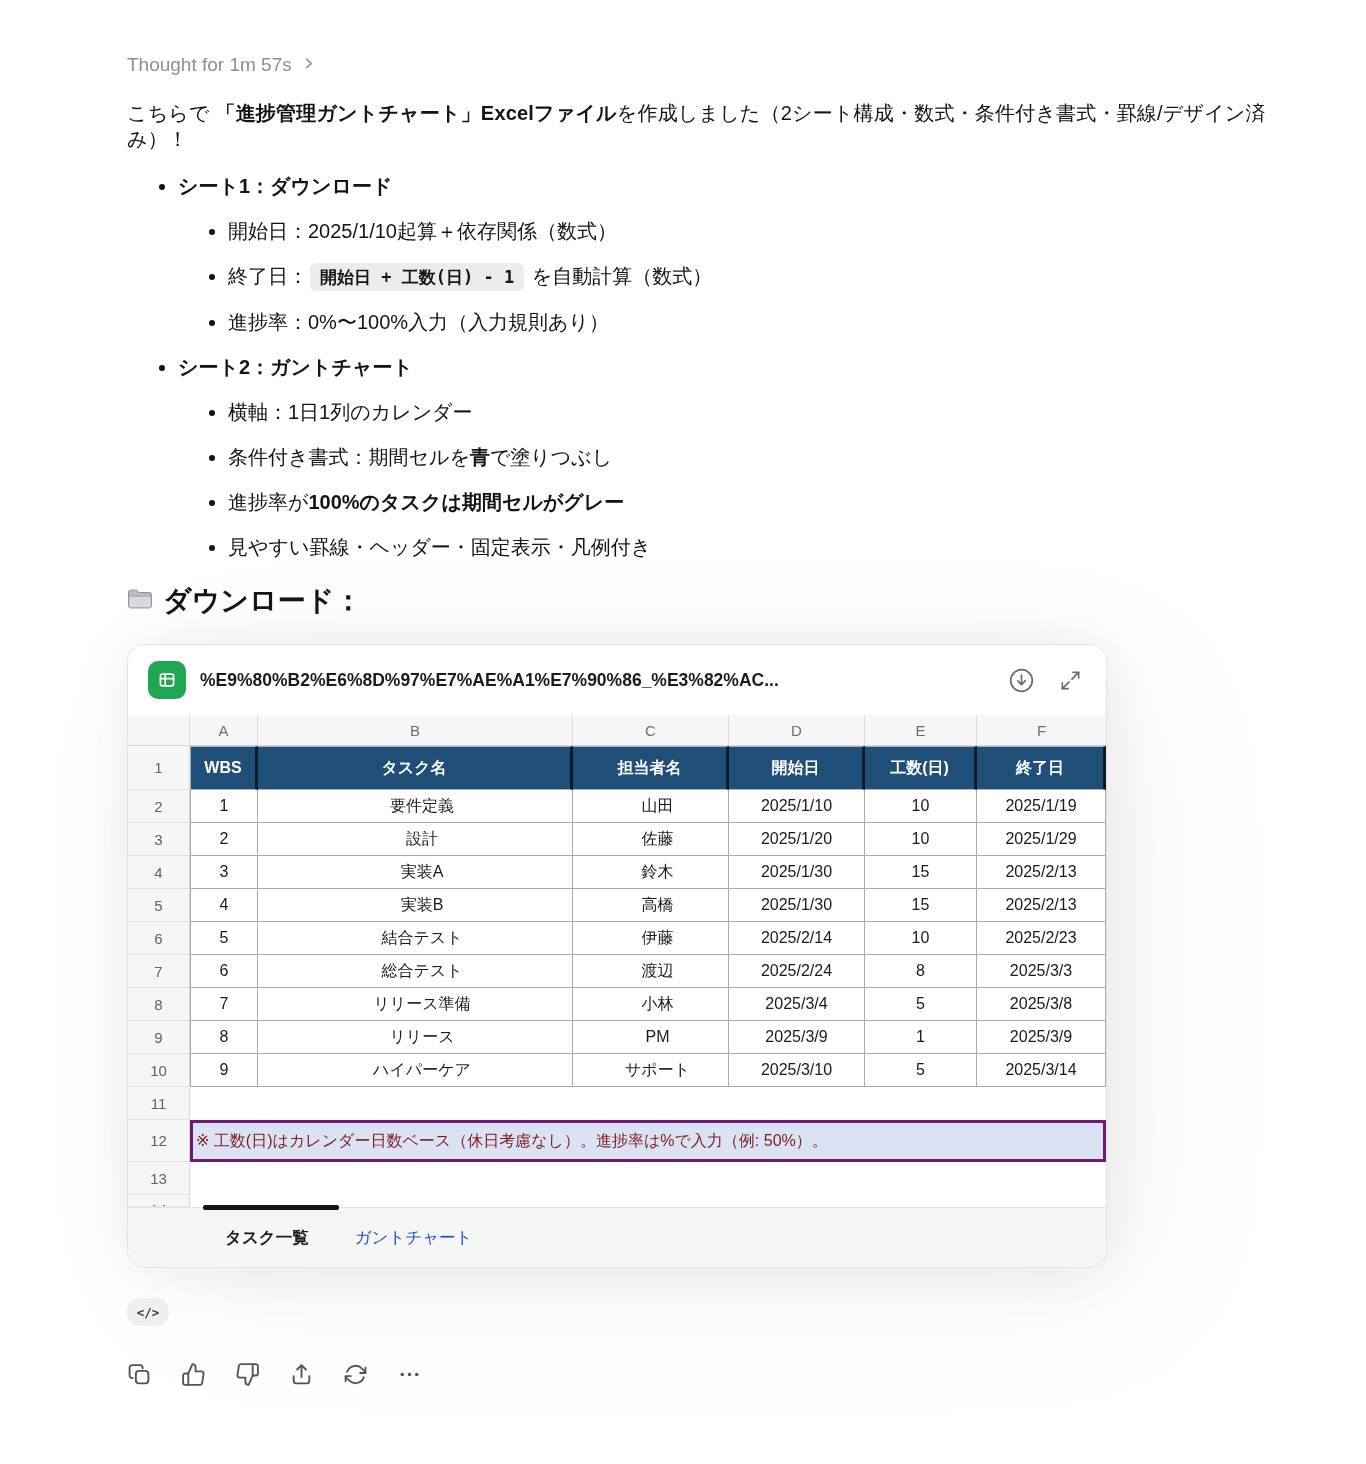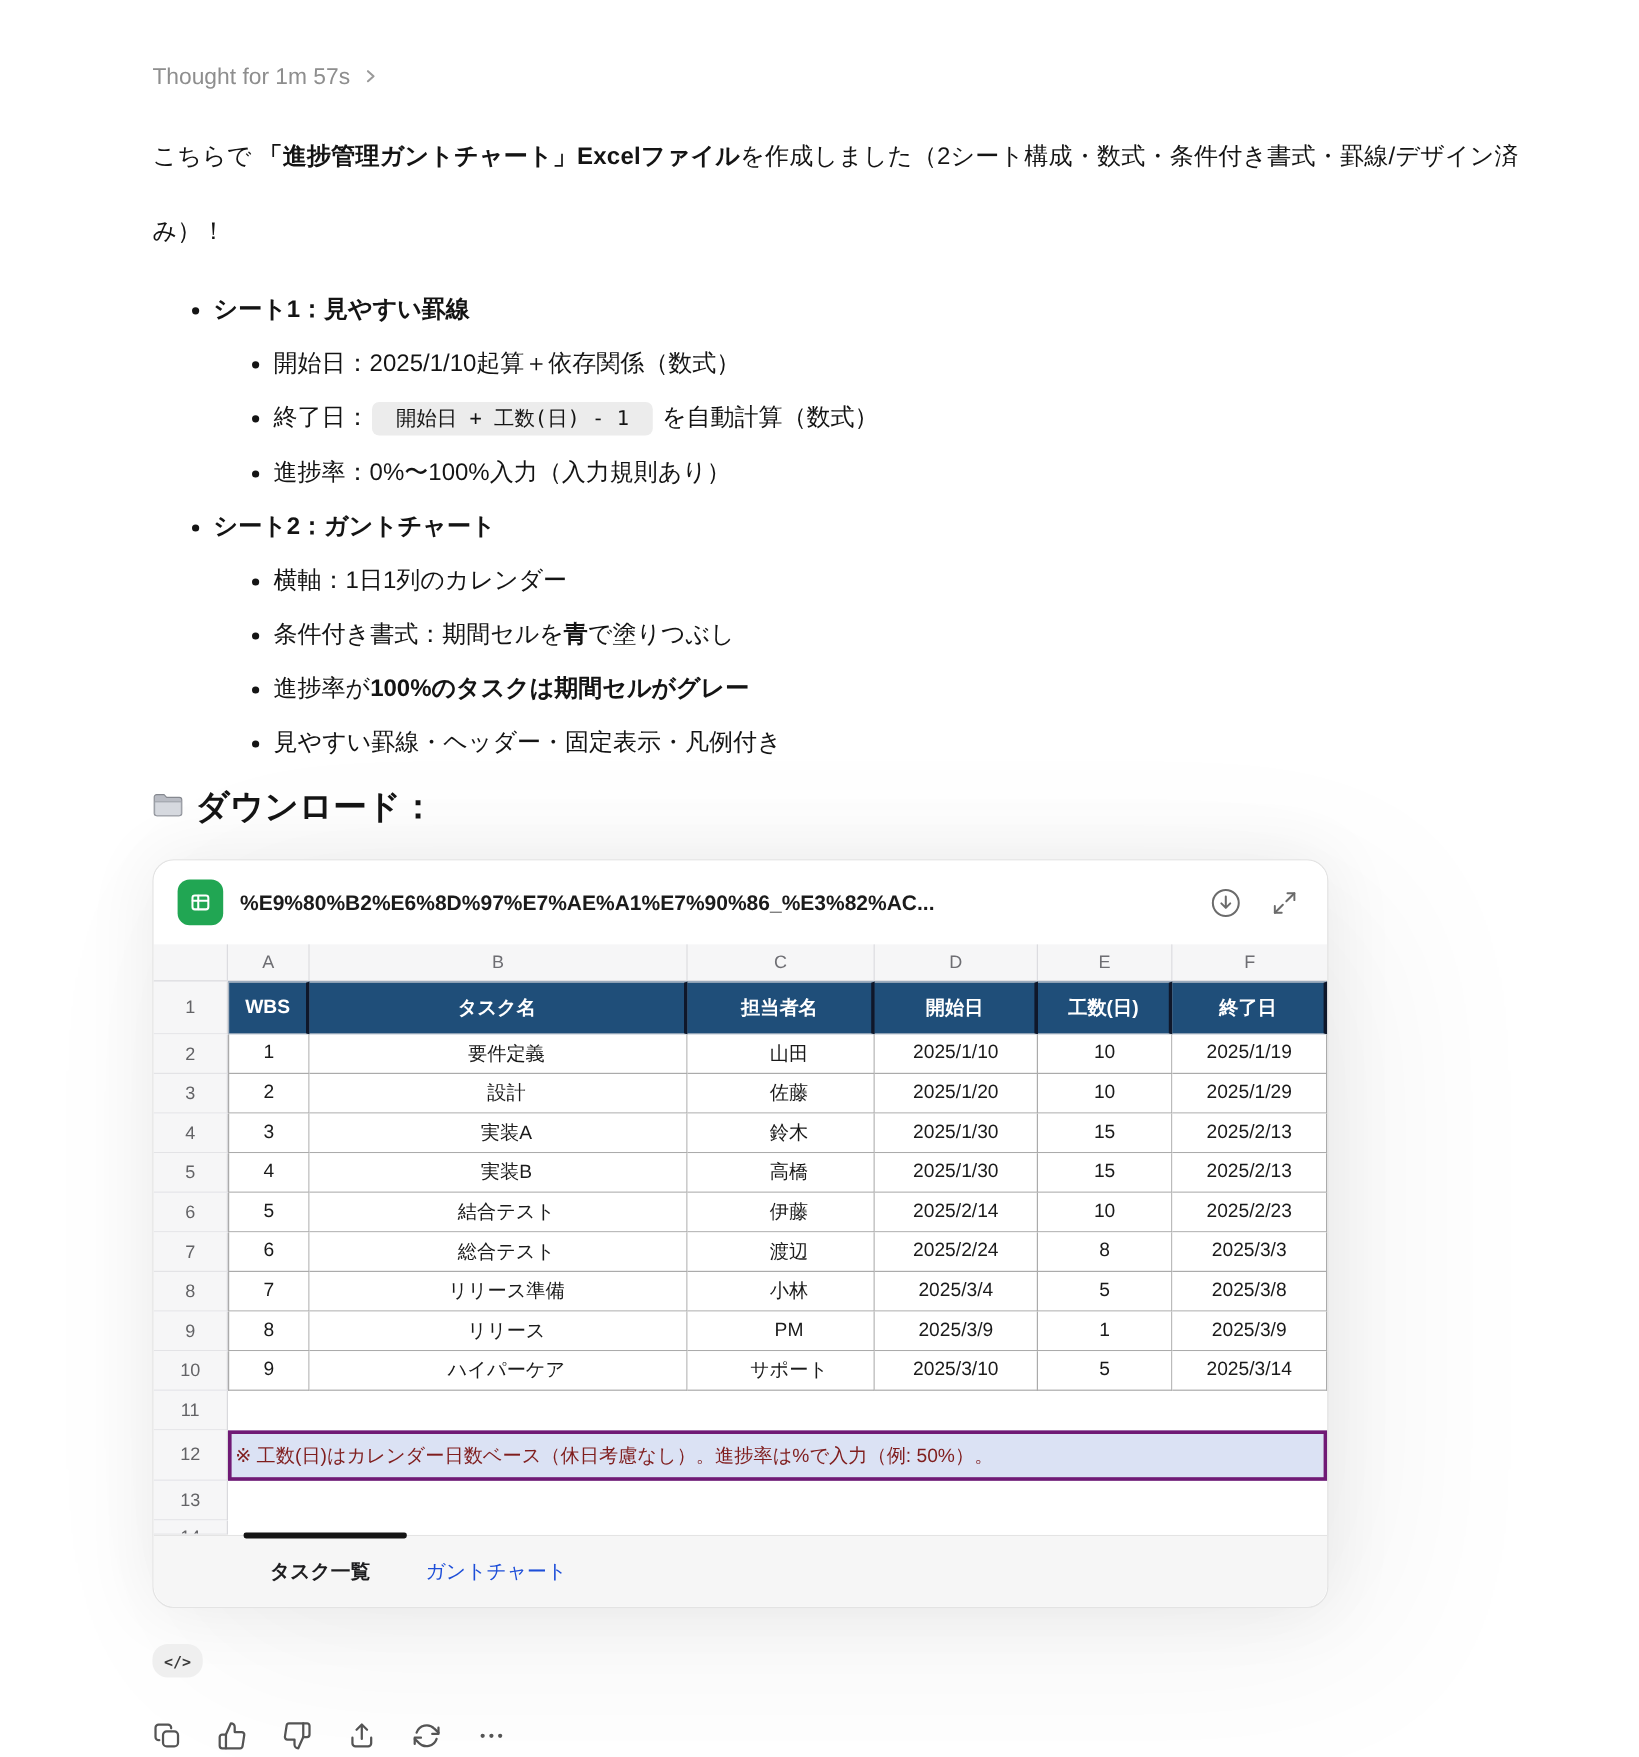"こちらで" .intro { line-height: 62px -> 26px }
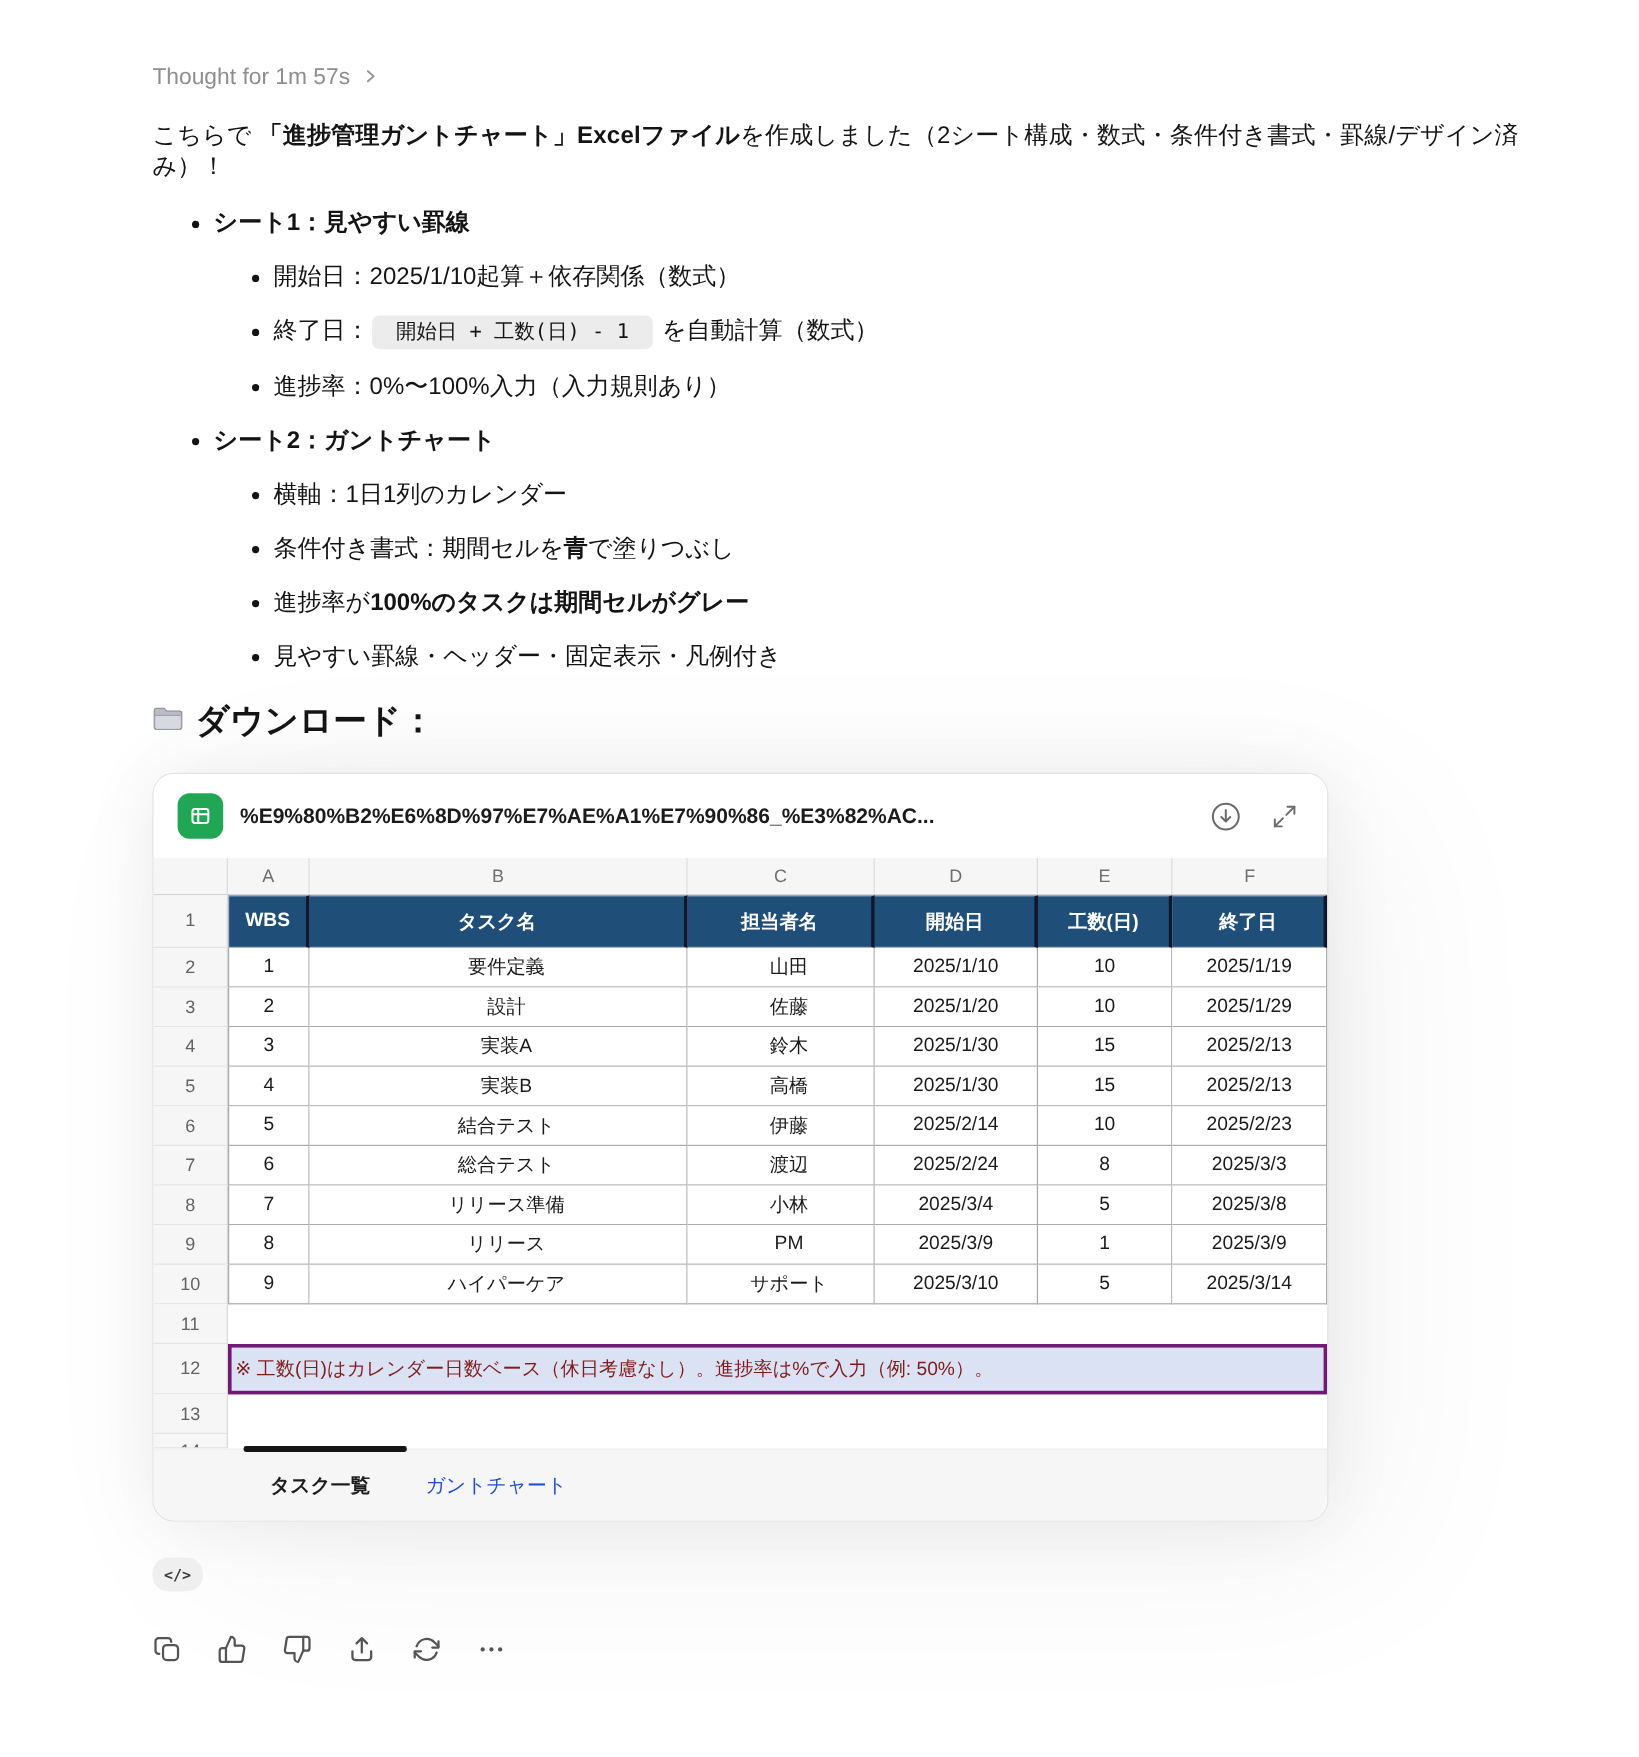"シート1：見やすい罫線" span.ititle { text: 見やすい罫線 -> ダウンロード }
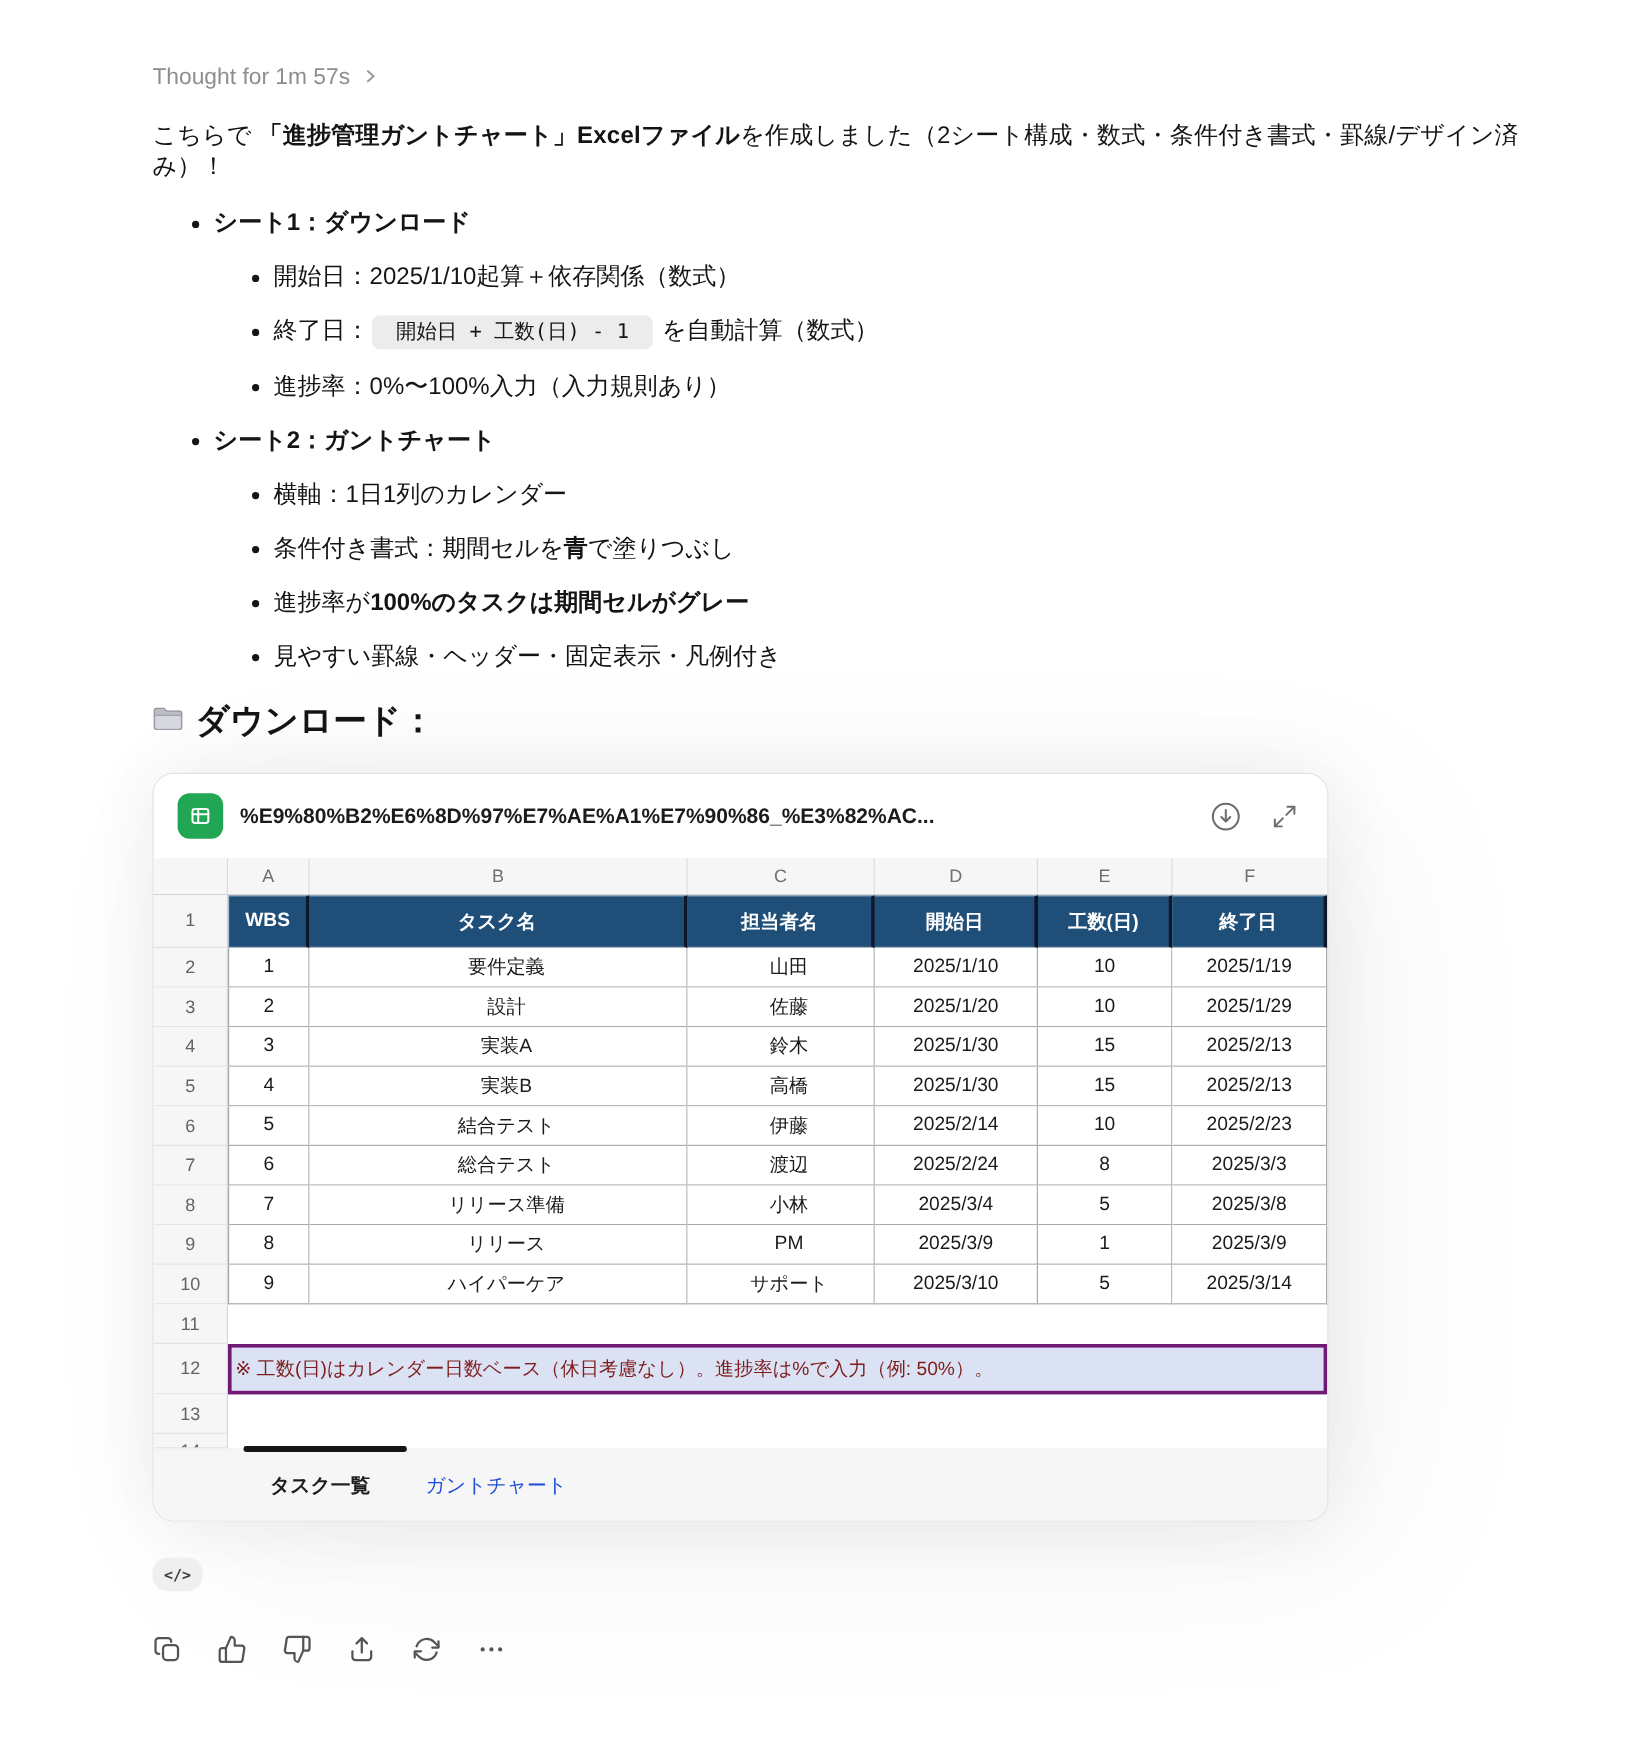"開始日 + 工数(日) - 1" code.inline-code { font-weight: 400 -> 700; padding: 4px 20px -> 4px 10px }
